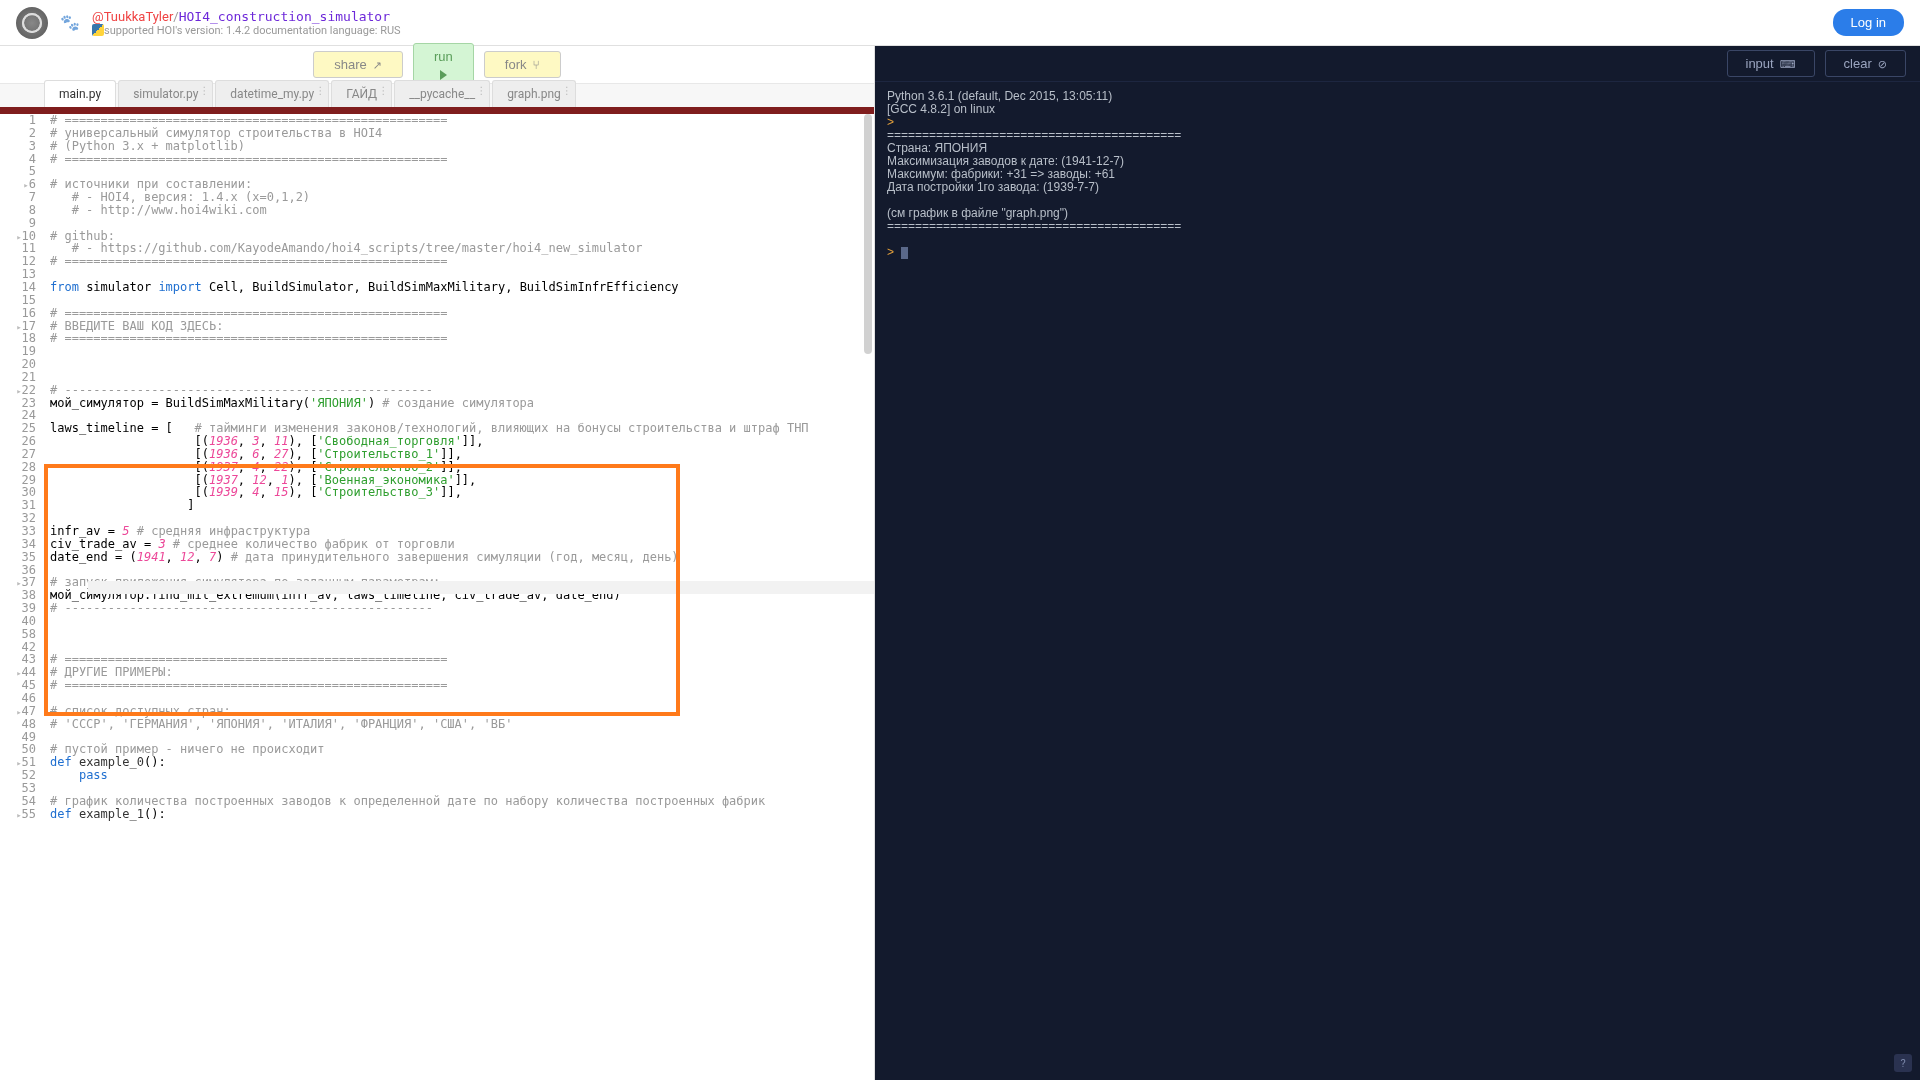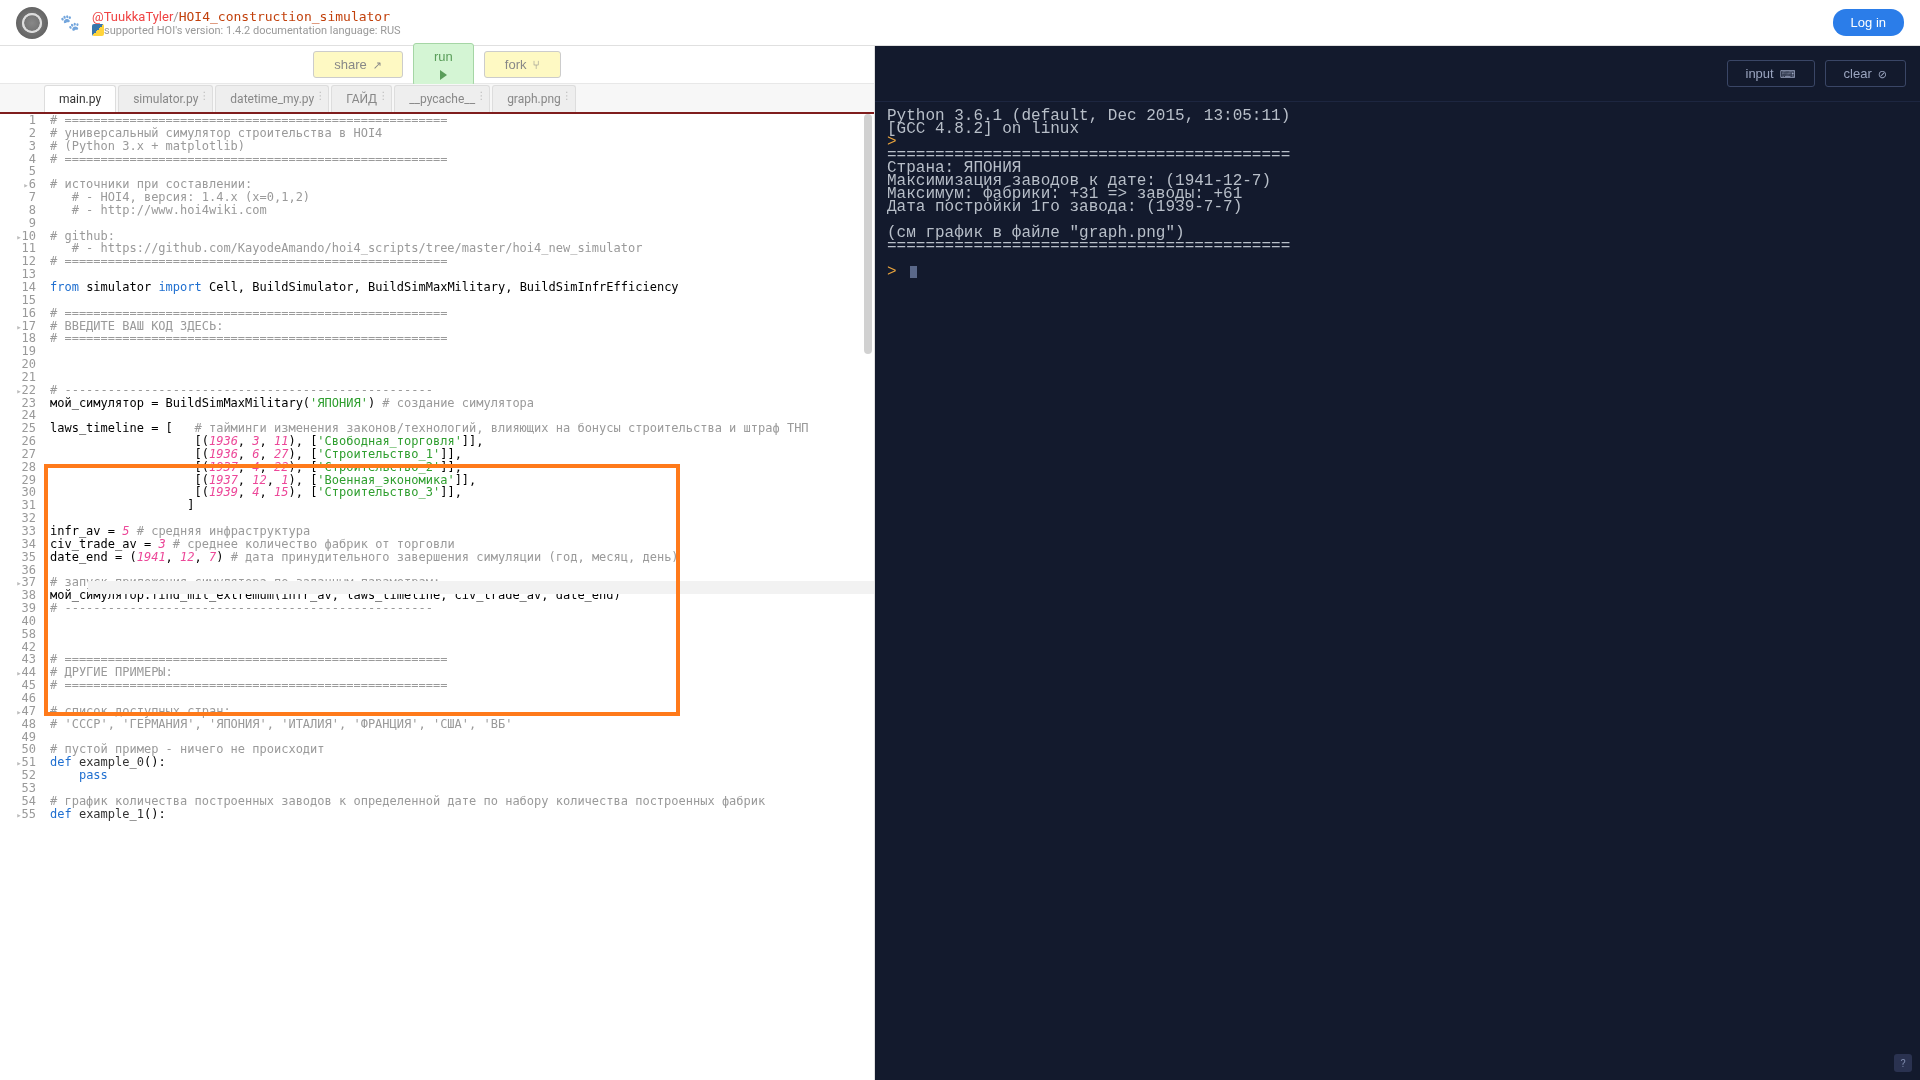"HOI4_construction_simulator" .breadcrumb-main .name { color: #c2410c -> #6d28d9 }
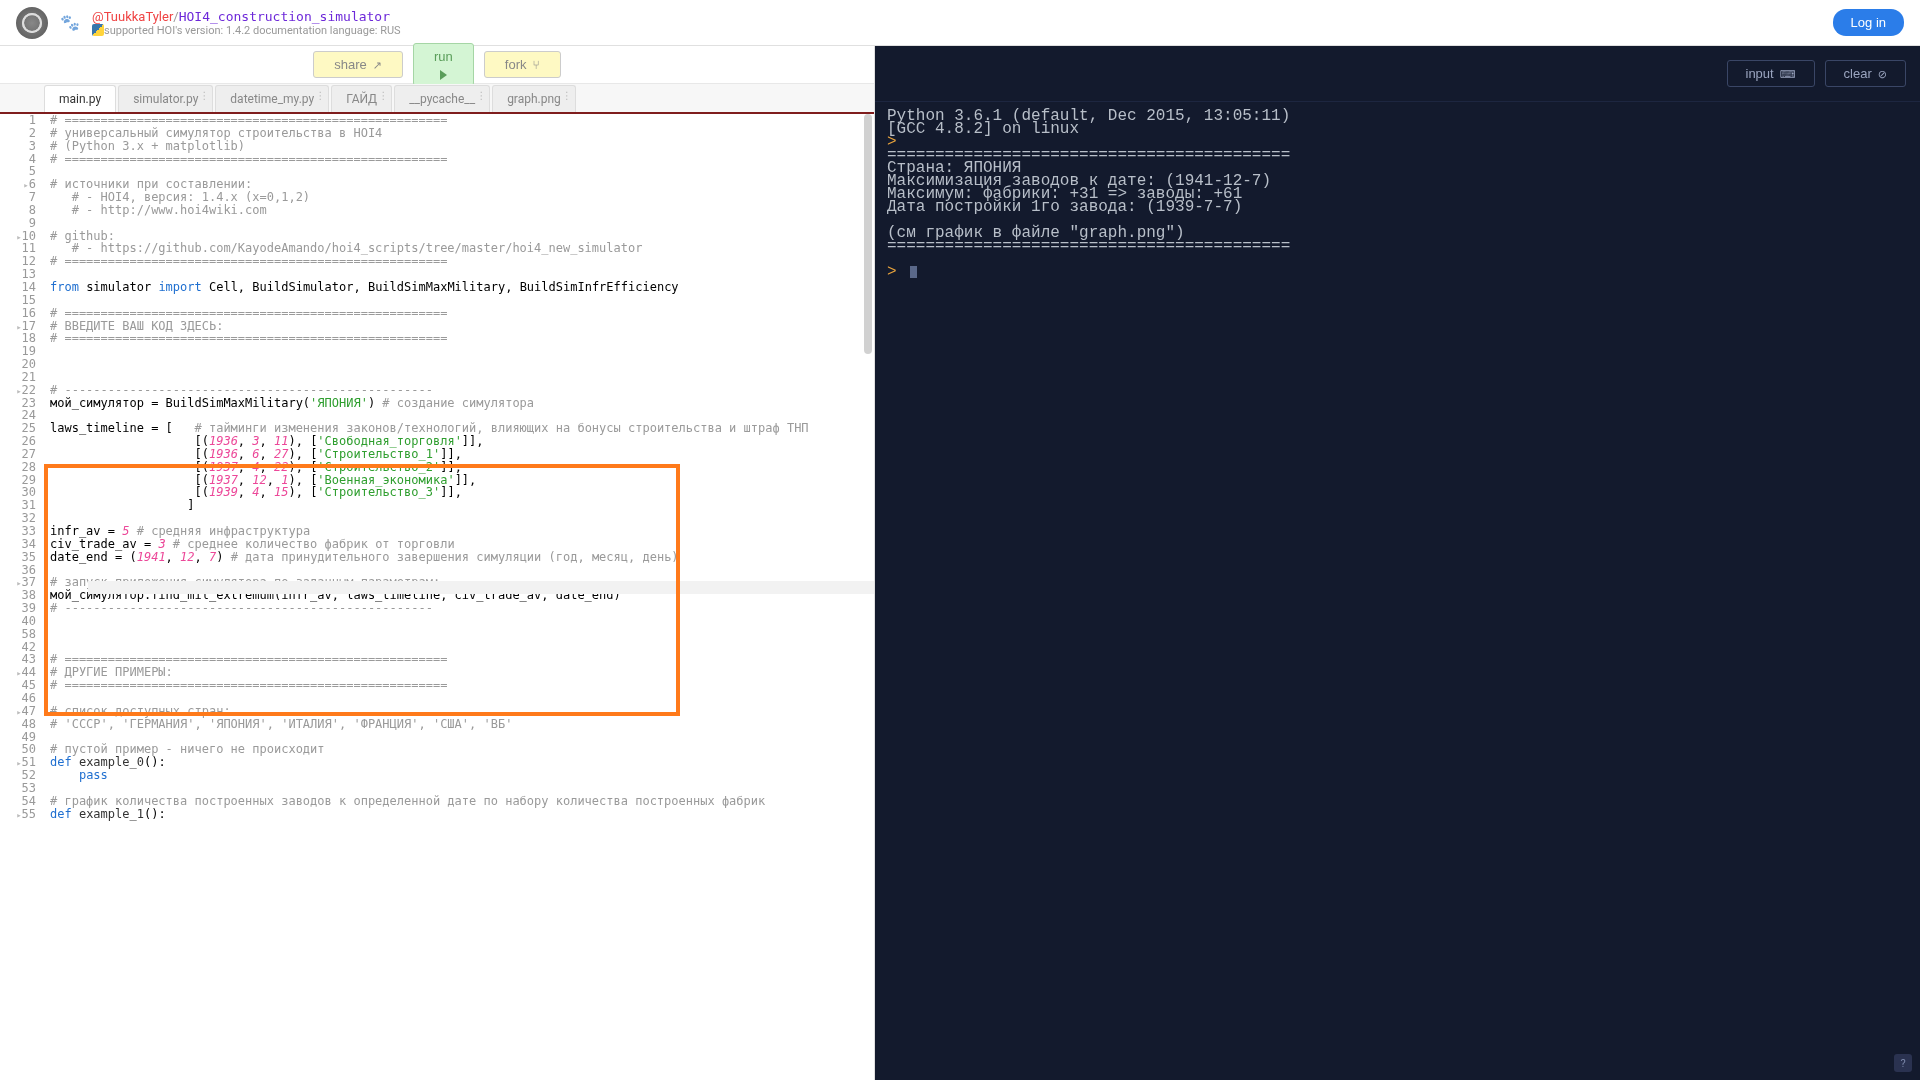"input" .right-toolbar { height: 56px -> 36px }
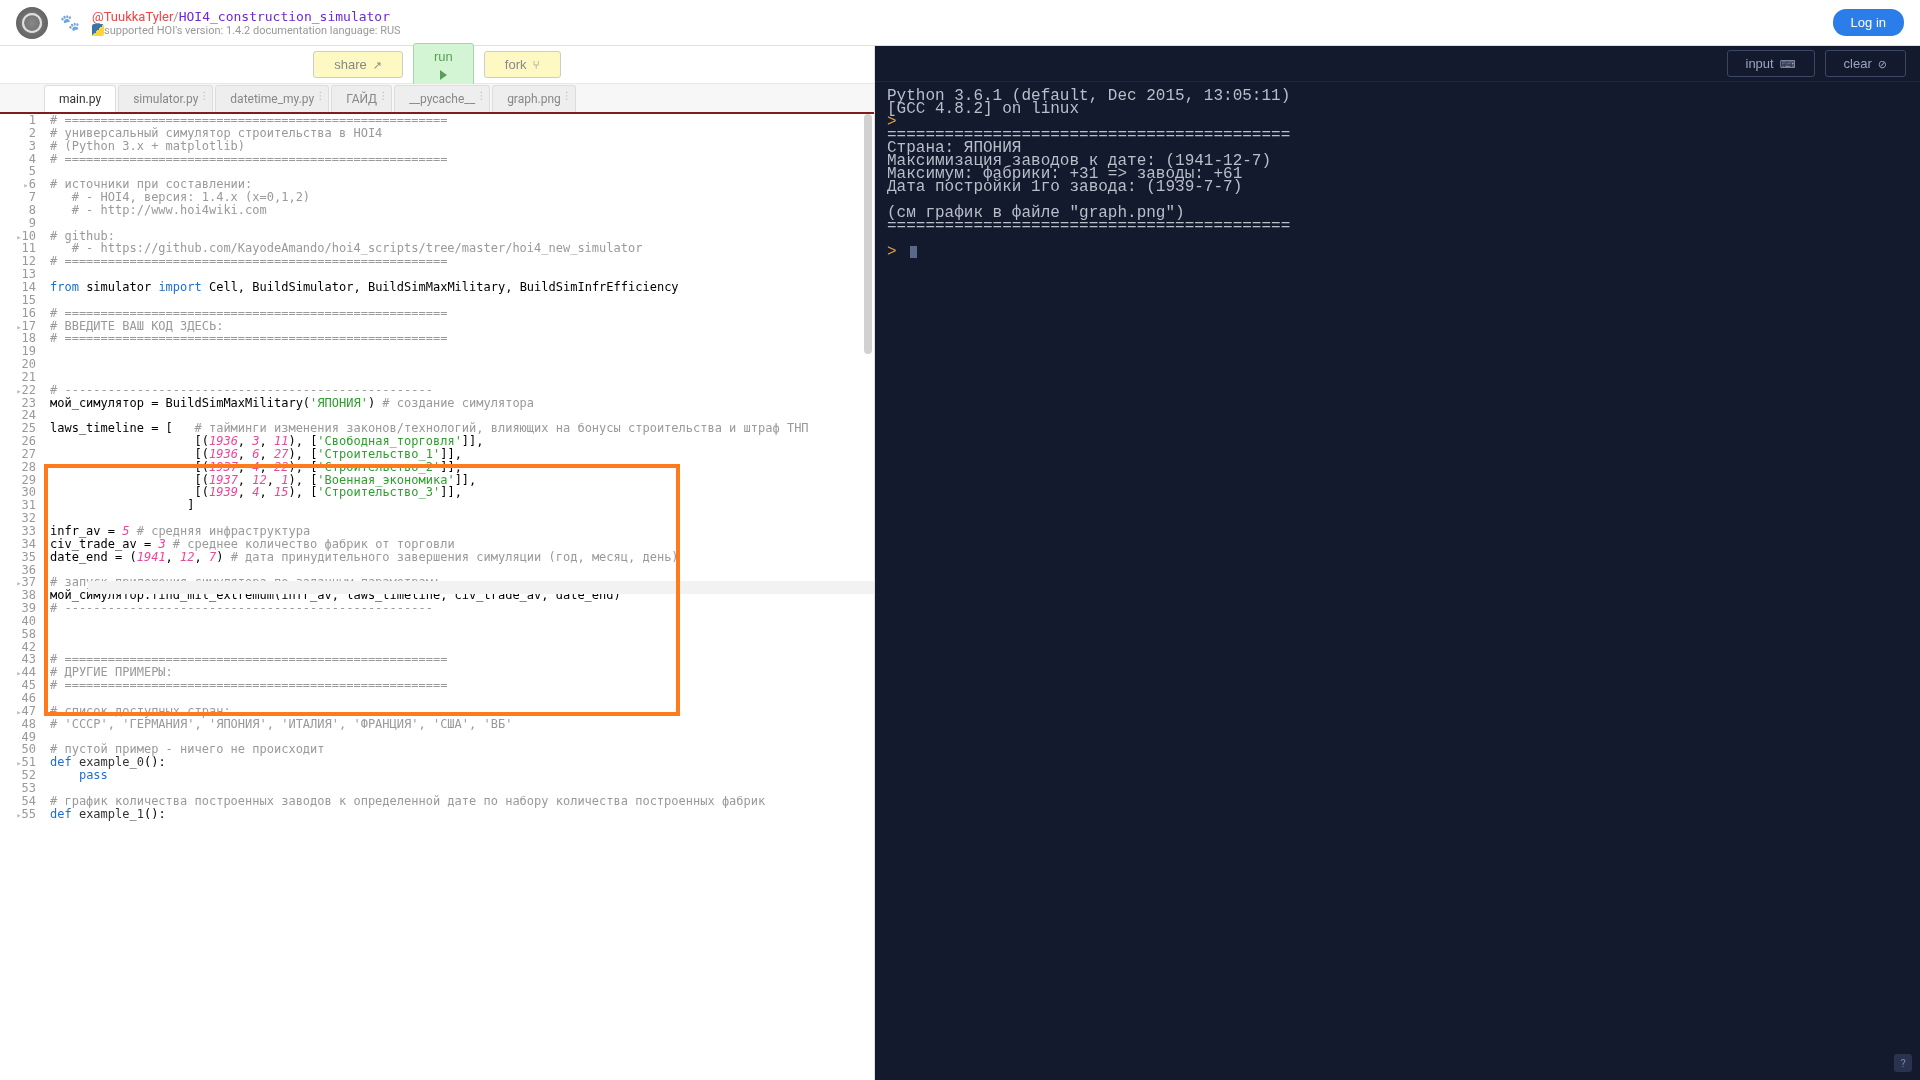"main.py" .tabs { border-bottom: 2px solid #7f1d1d -> 7px solid #7f1d1d }
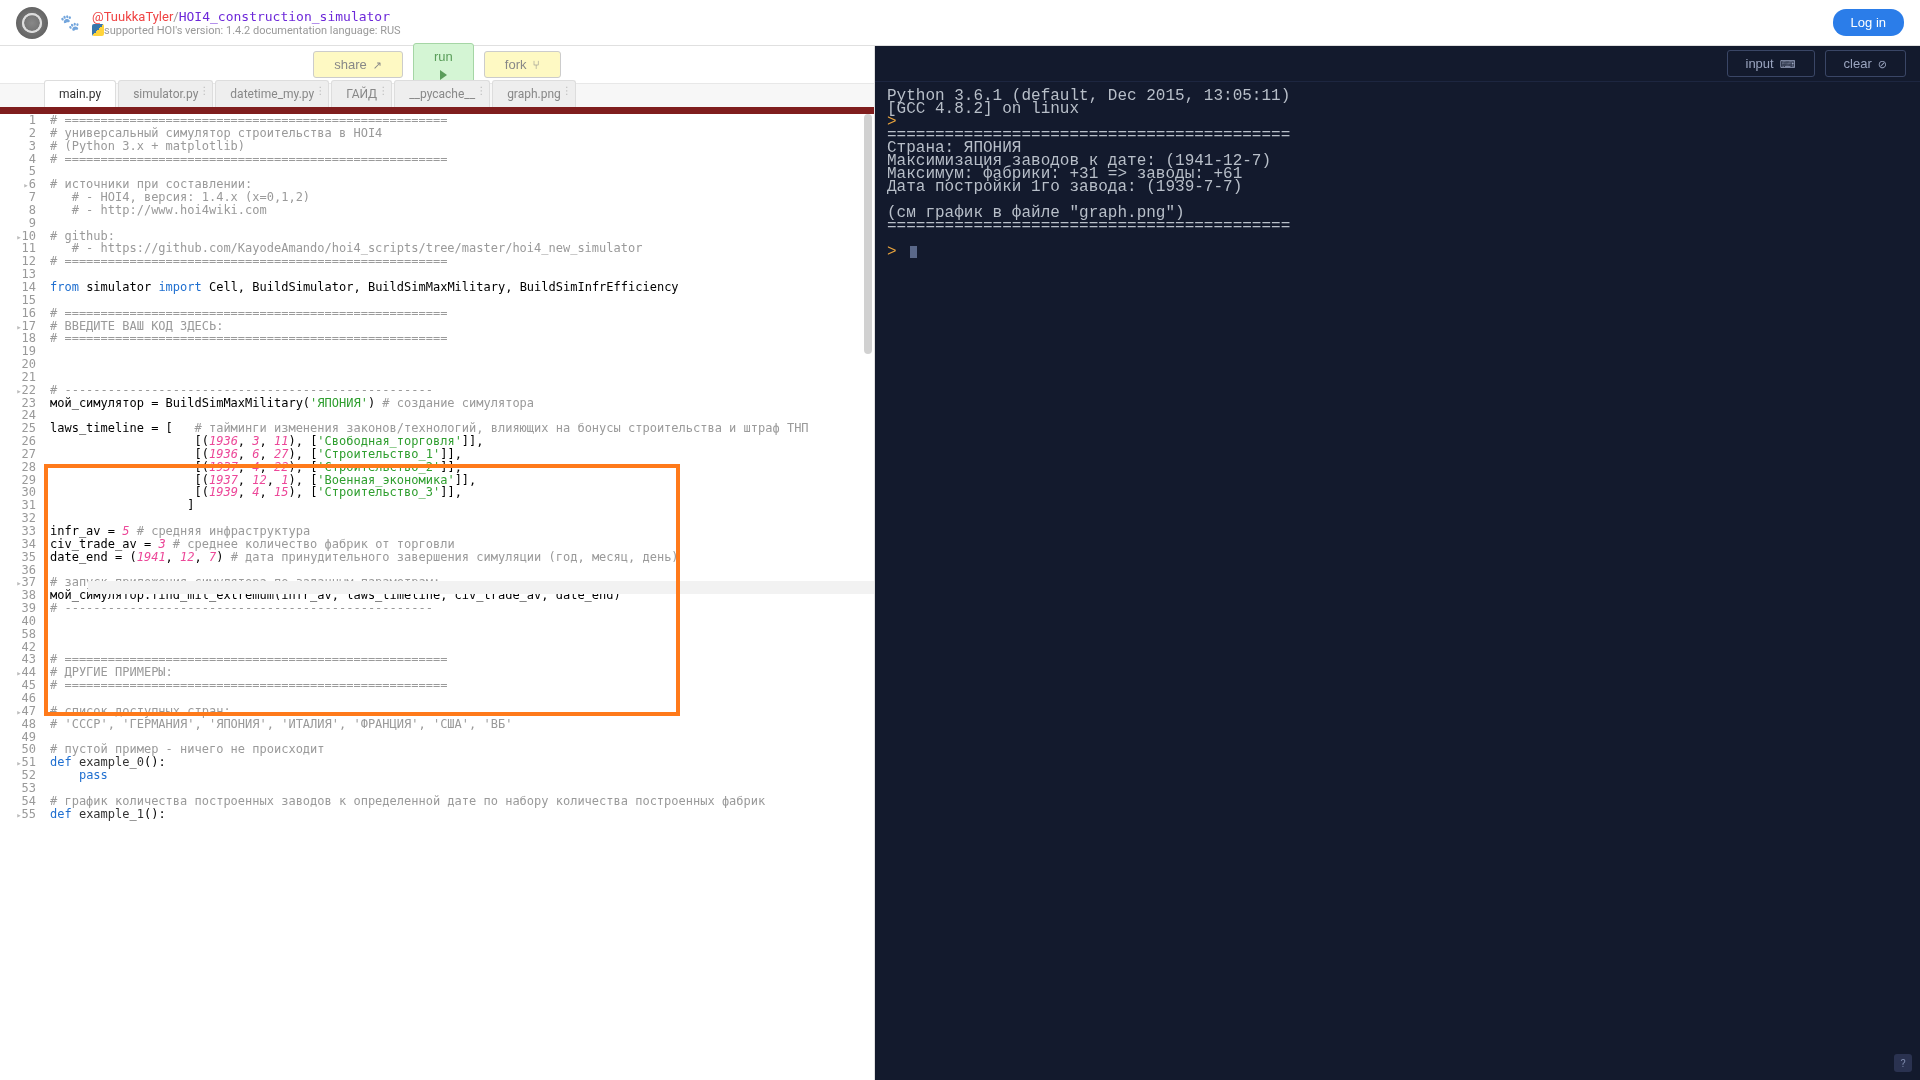"Python 3.6.1 (default, Dec 2015," .console { font-family: Liberation Mono, monospace -> Liberation Sans, sans-serif; font-size: 16px -> 12px }
